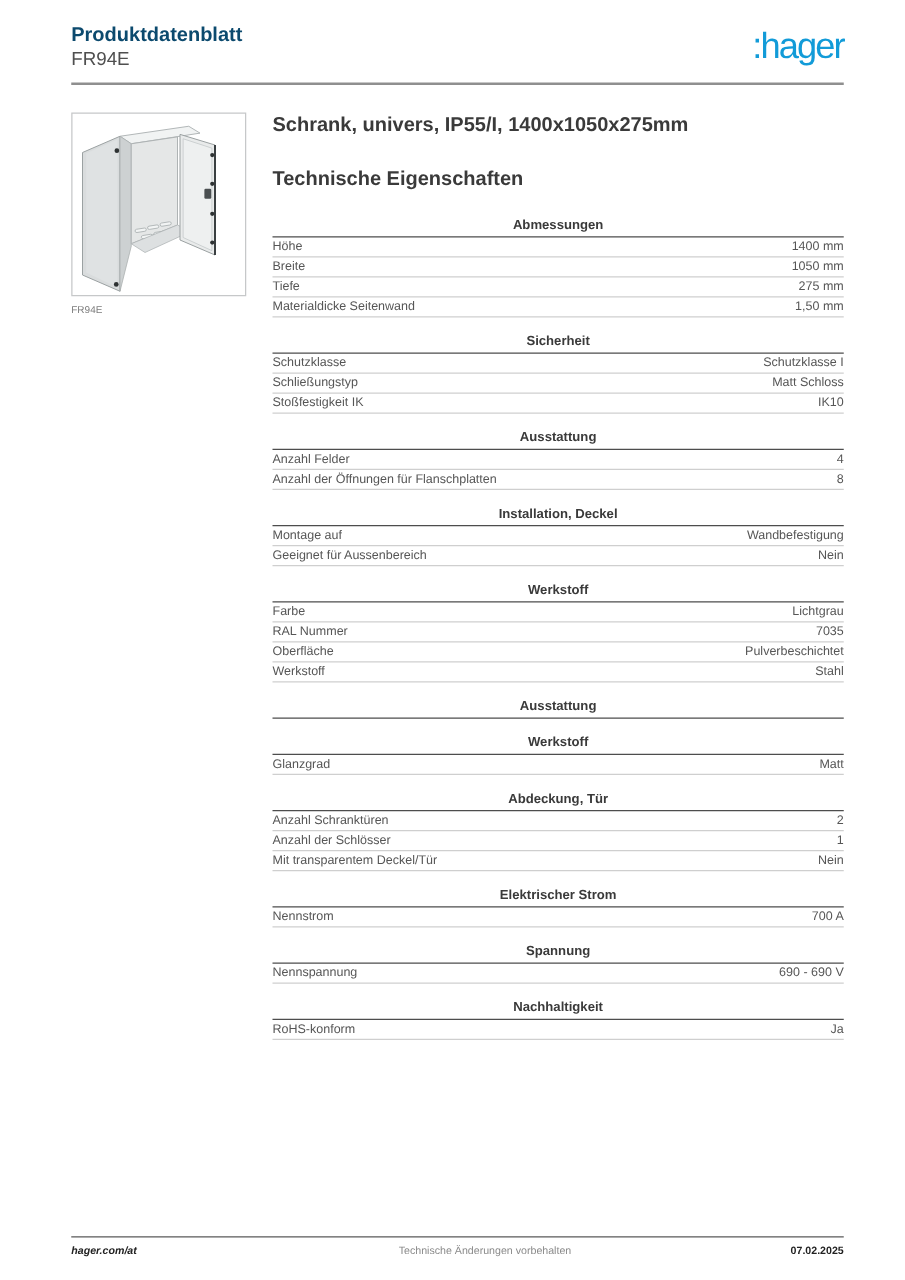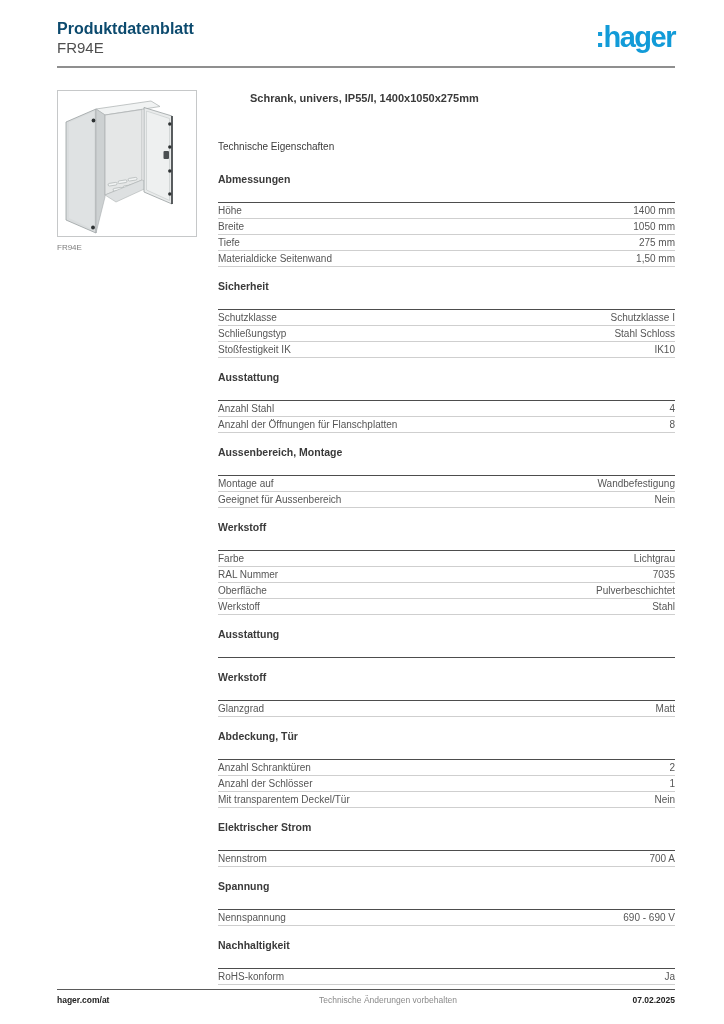":hager" .brand-logo { font-weight: bold -> normal }
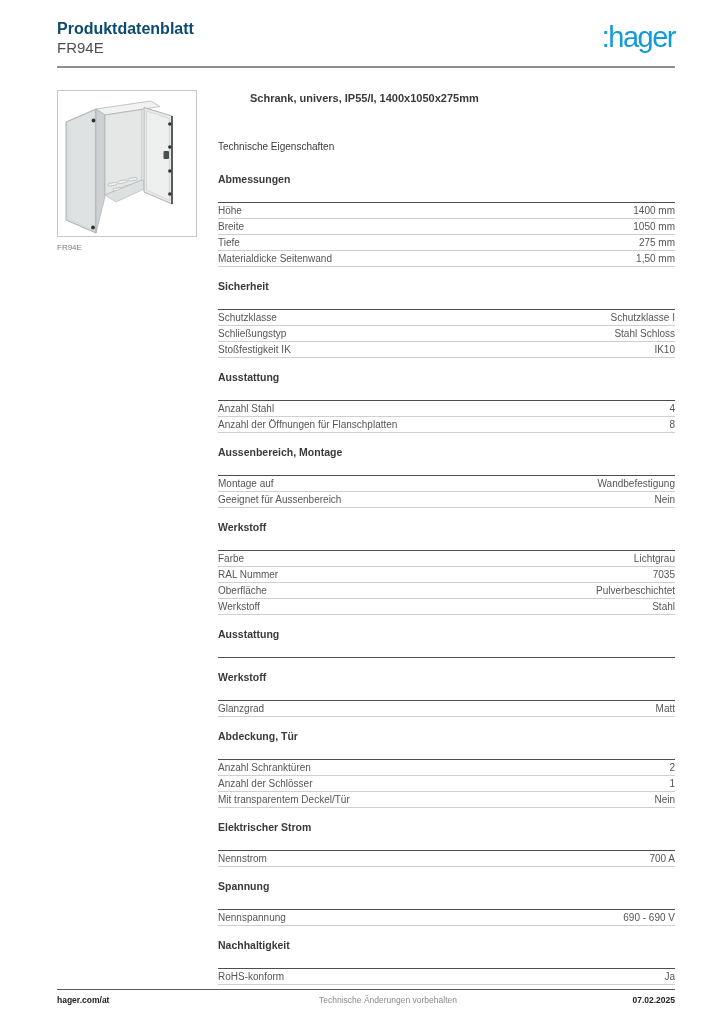"Schrank, univers, IP55/I," .product-title { font-size: 11px -> 16px; margin-left: 32px -> none }
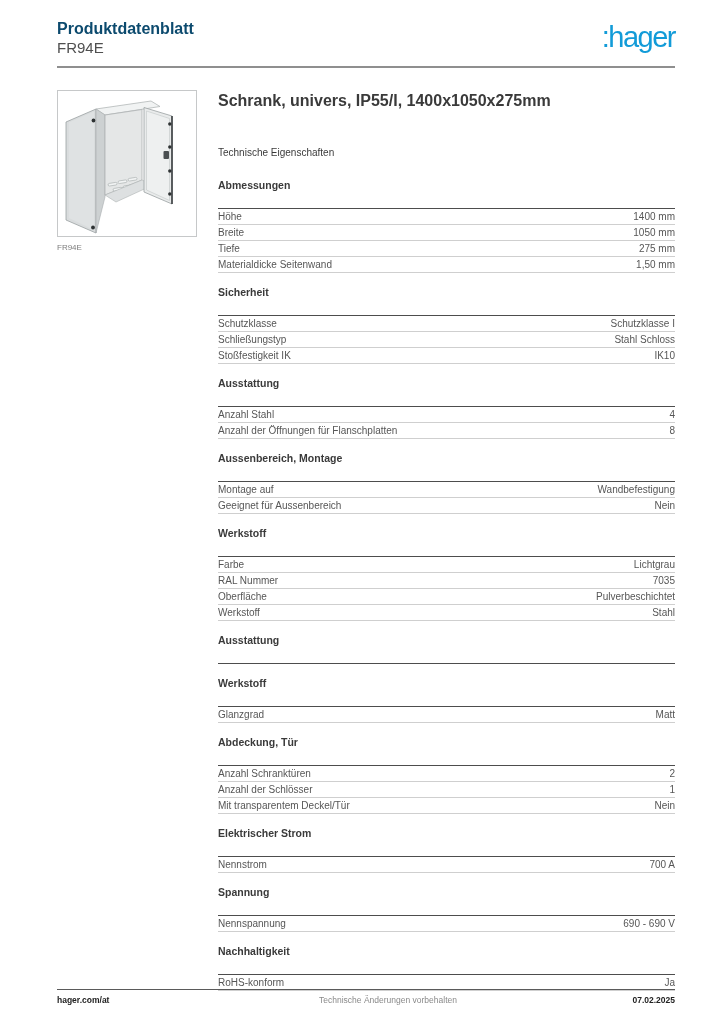"Technische Eigenschaften" .specs-heading { font-size: 10px -> 16px; font-weight: normal -> bold; margin-top: 37px -> 25px }
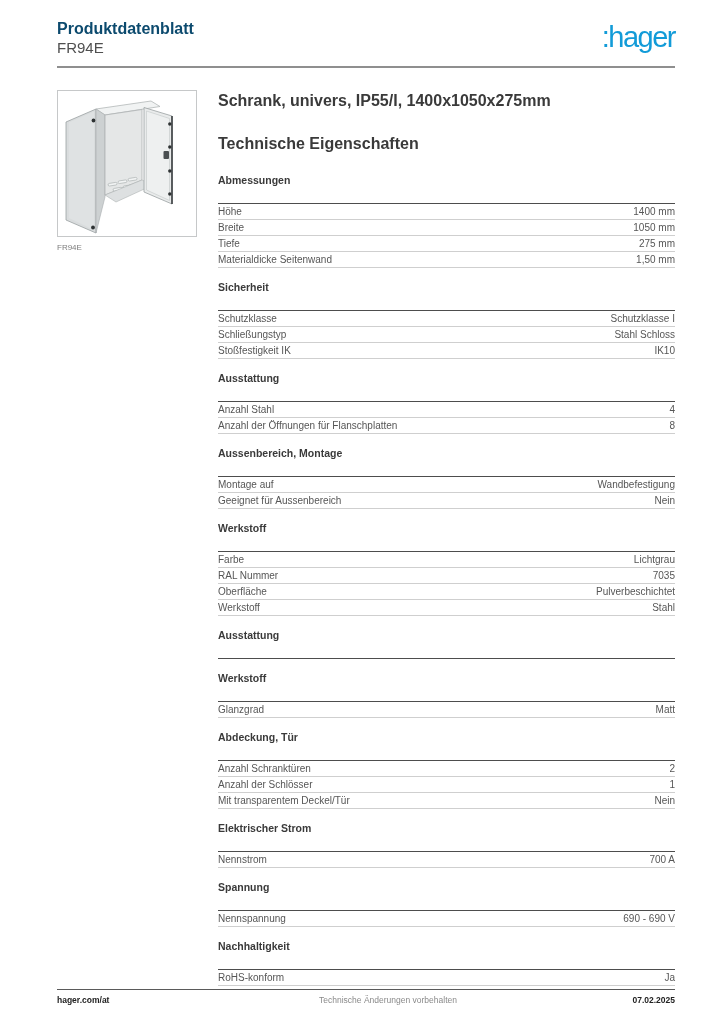"Abmessungen" .section-title { padding-bottom: 17px -> 3px; text-align: none -> center }
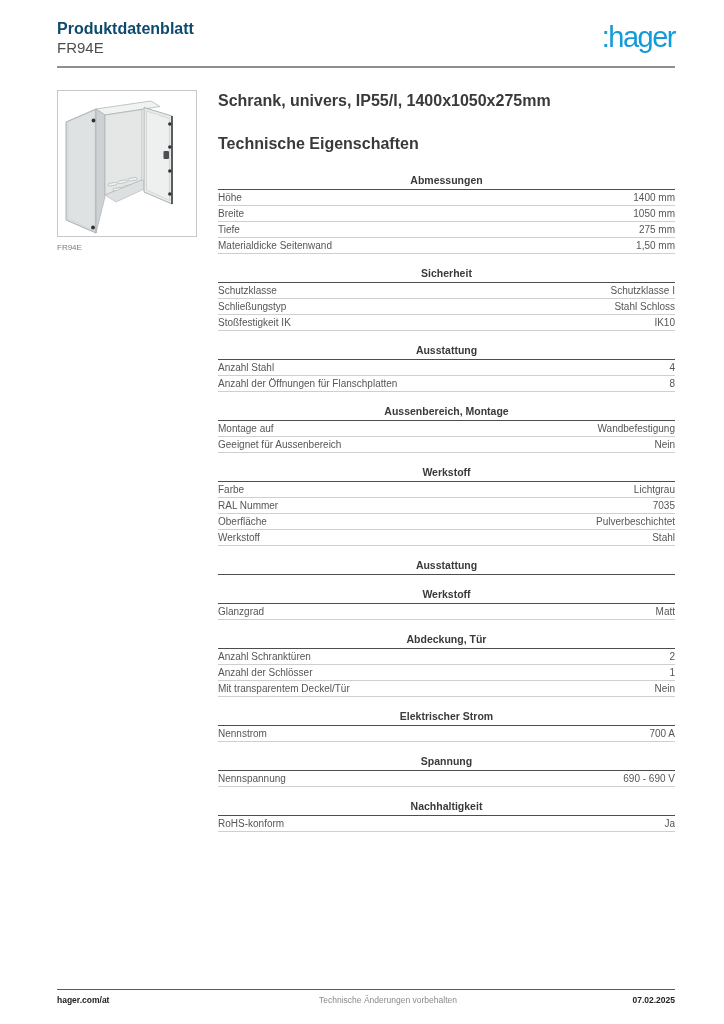"Stahl Schloss" span.spec-value { text: Stahl -> Matt }
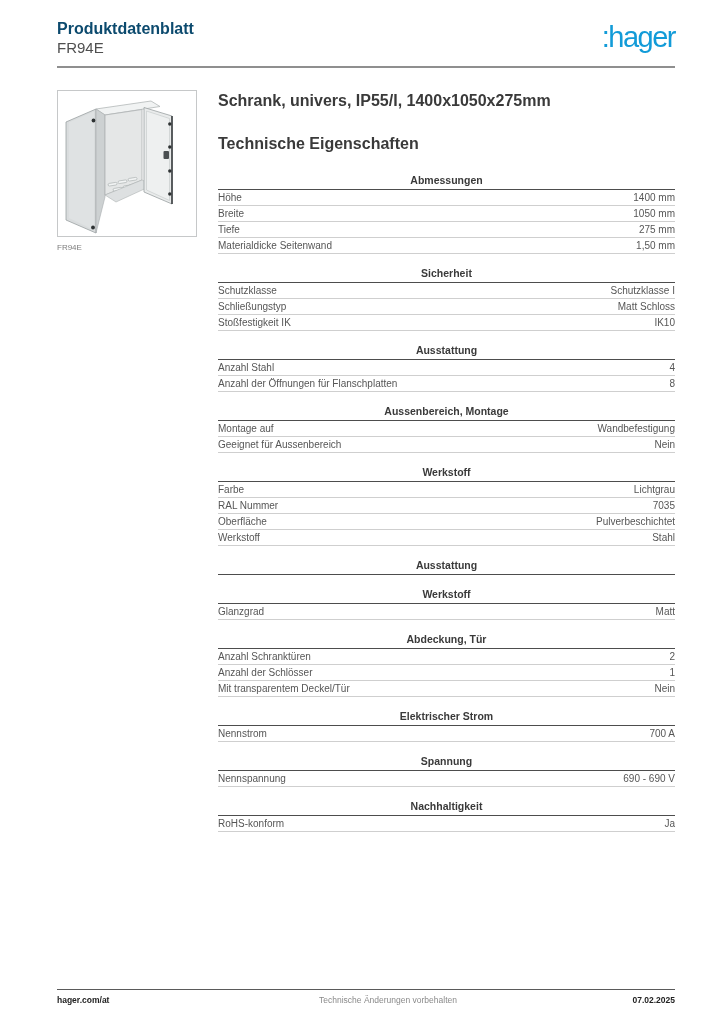"Anzahl Stahl" span.spec-label { text: Stahl -> Felder }
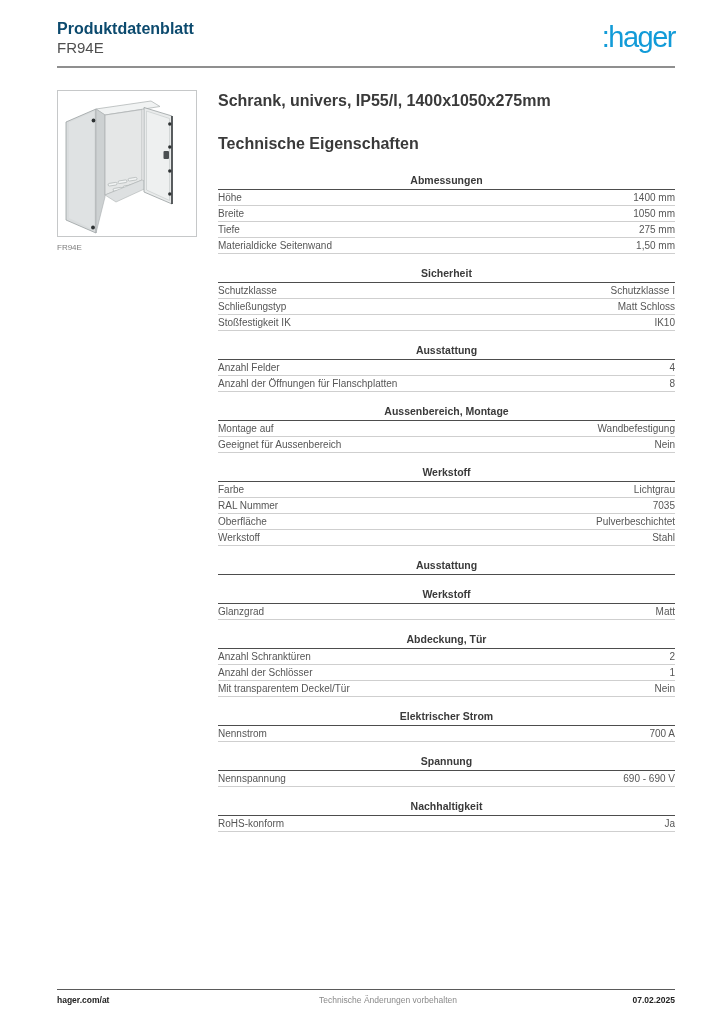"Aussenbereich, Montage" div.section-title { text: Aussenbereich, Montage -> Installation, Deckel }
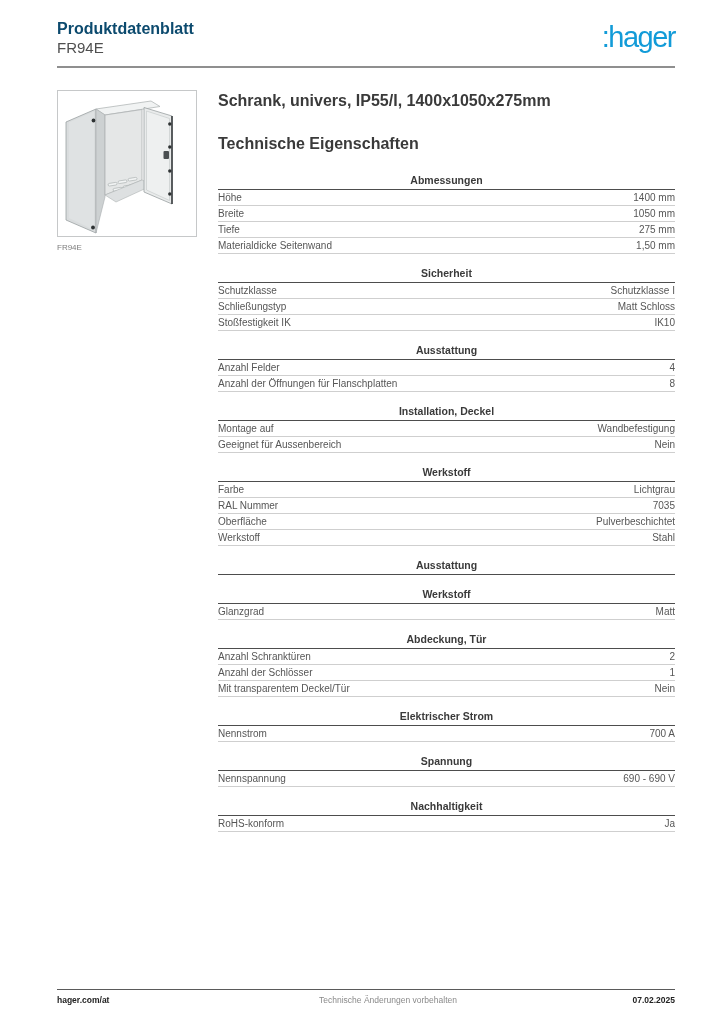"hager.com/at" .footer-left { font-style: none -> italic }
